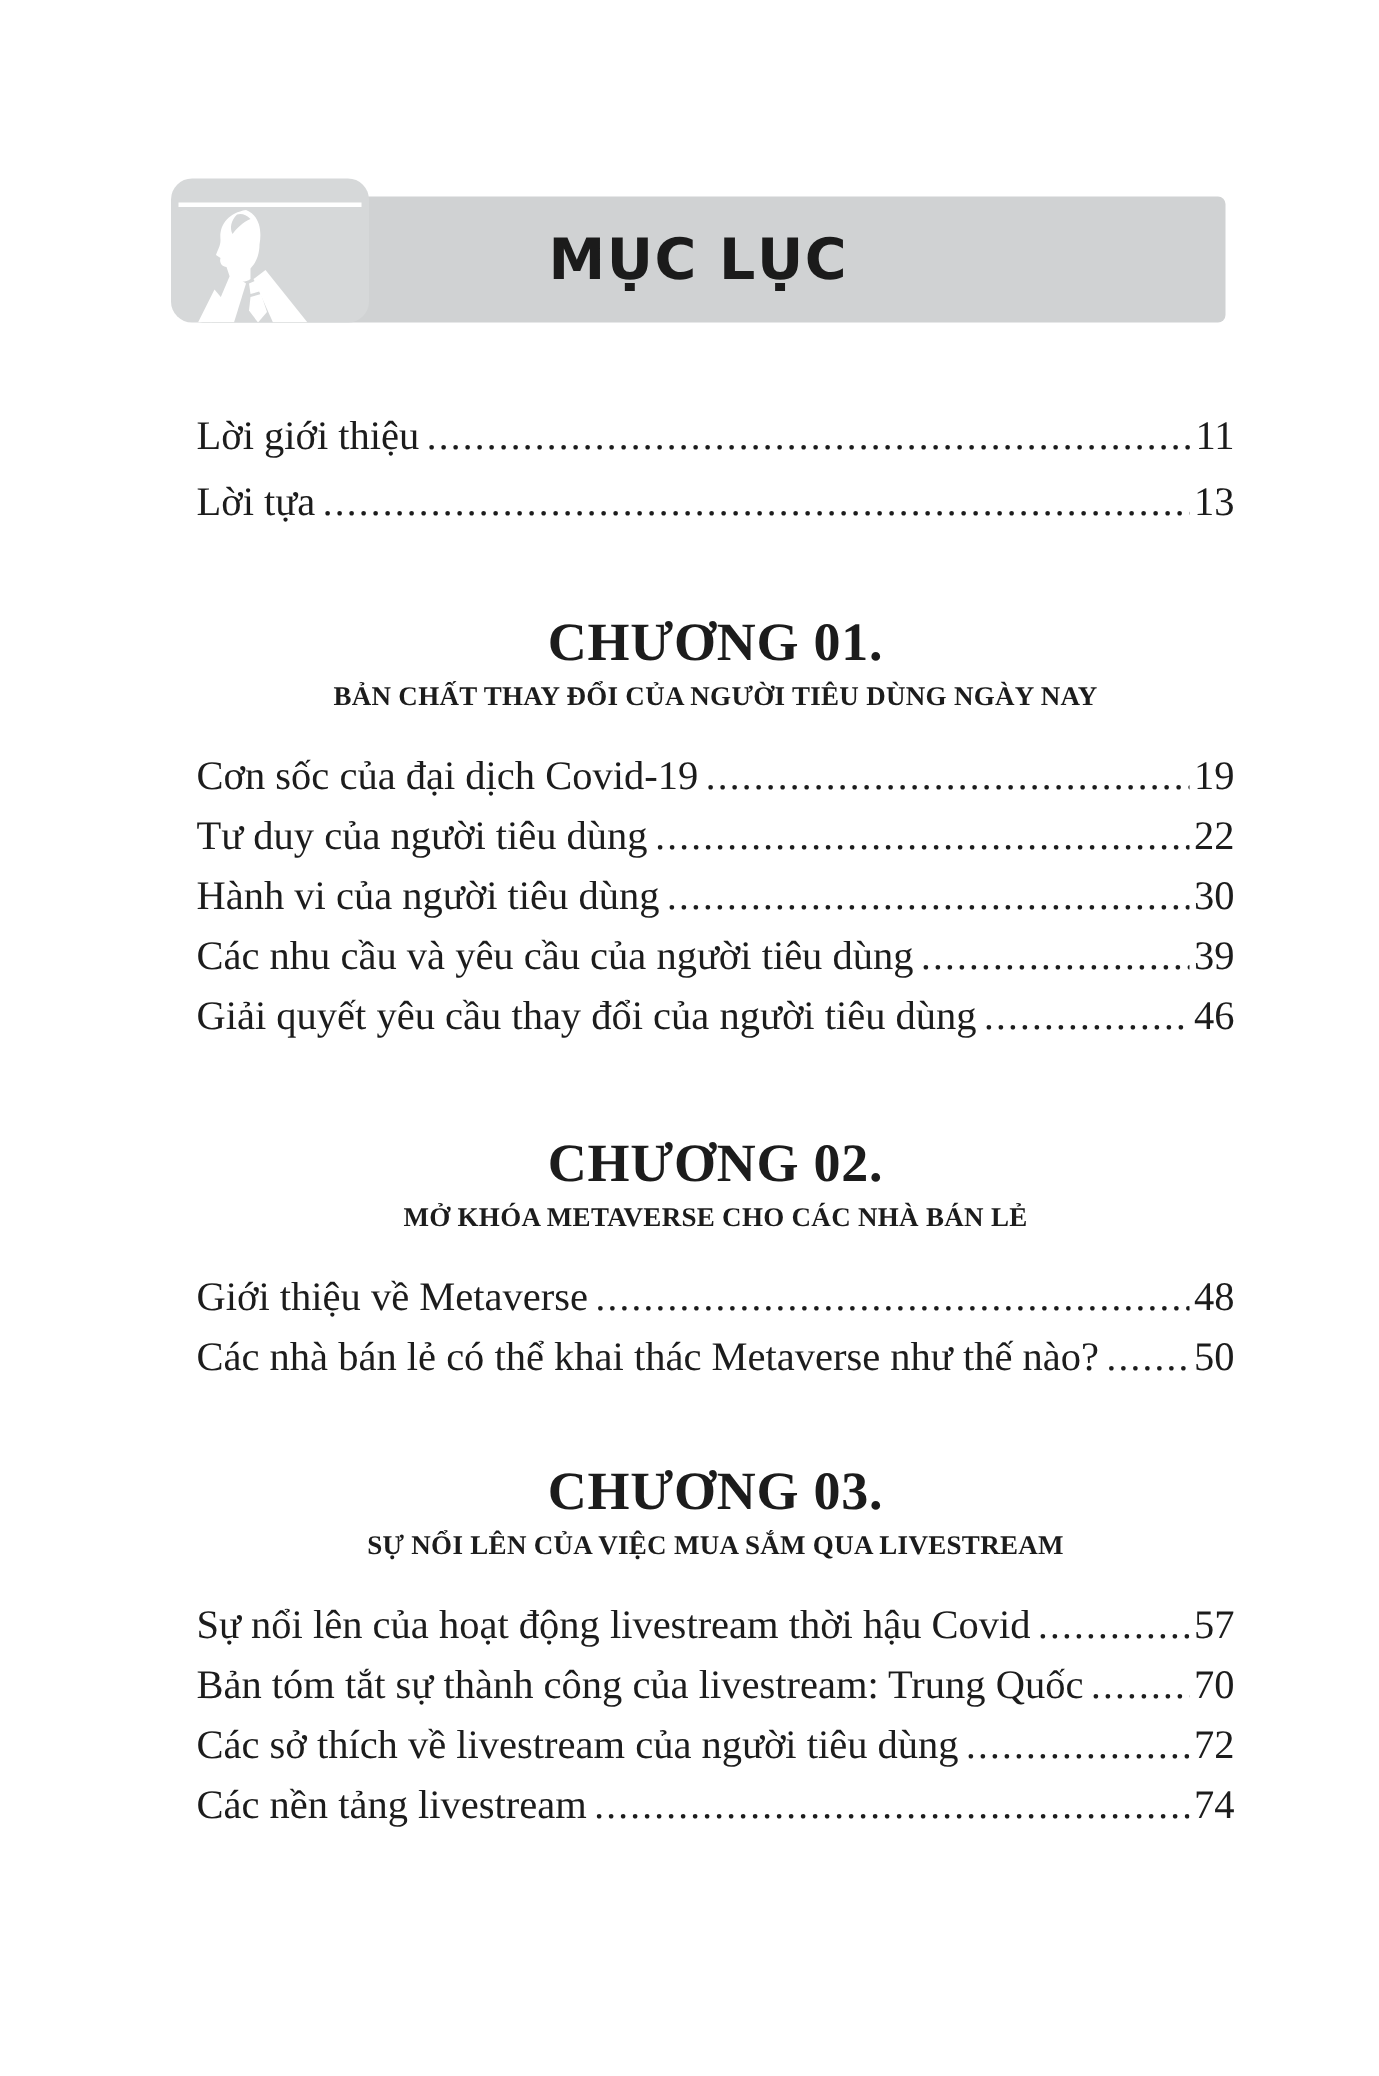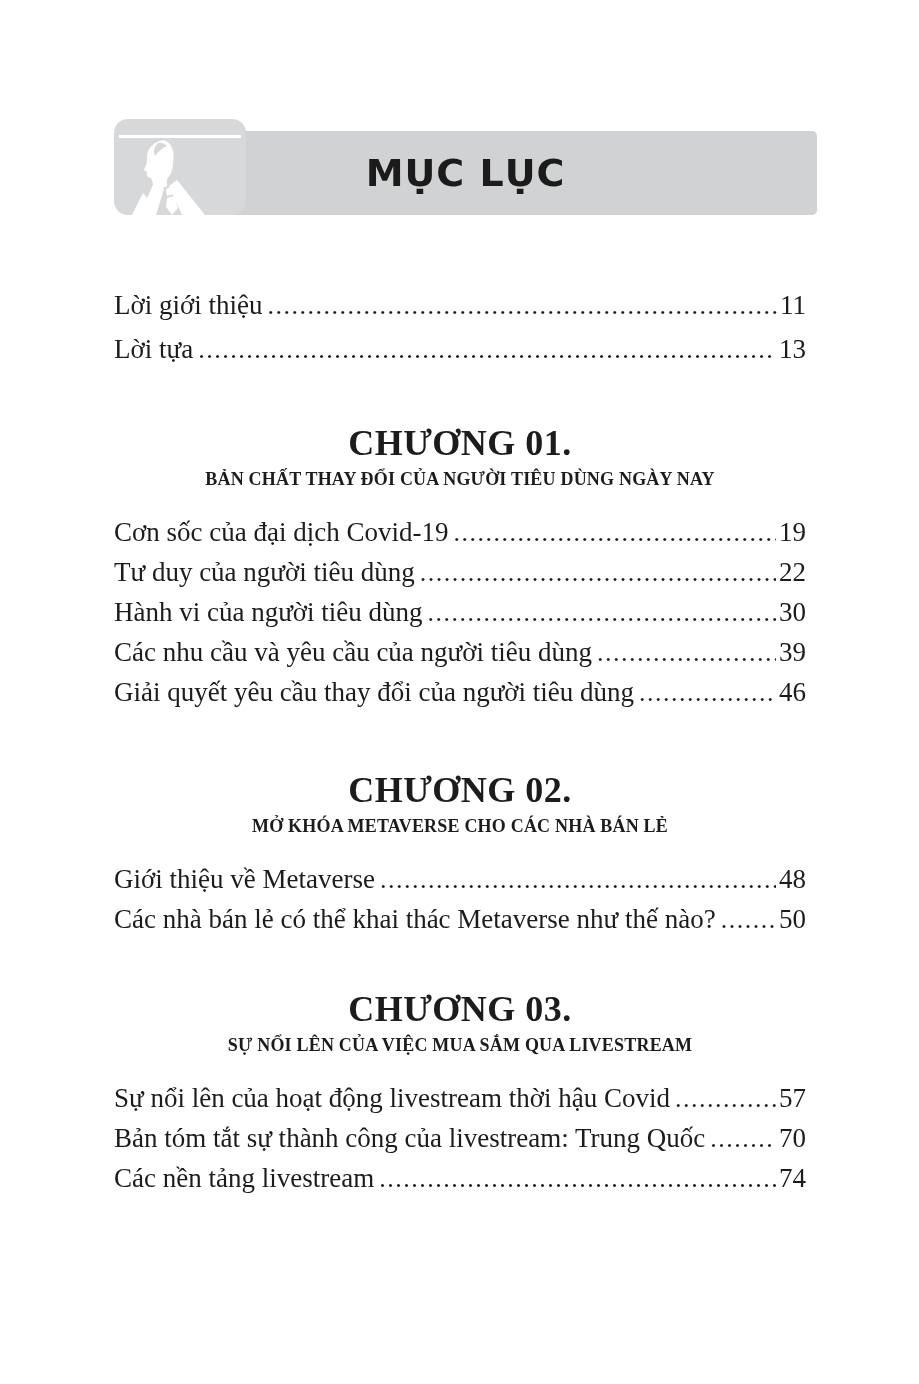"Lời giới thiệu" .toc { left: 114px -> 131px; margin-top: 15px -> none }
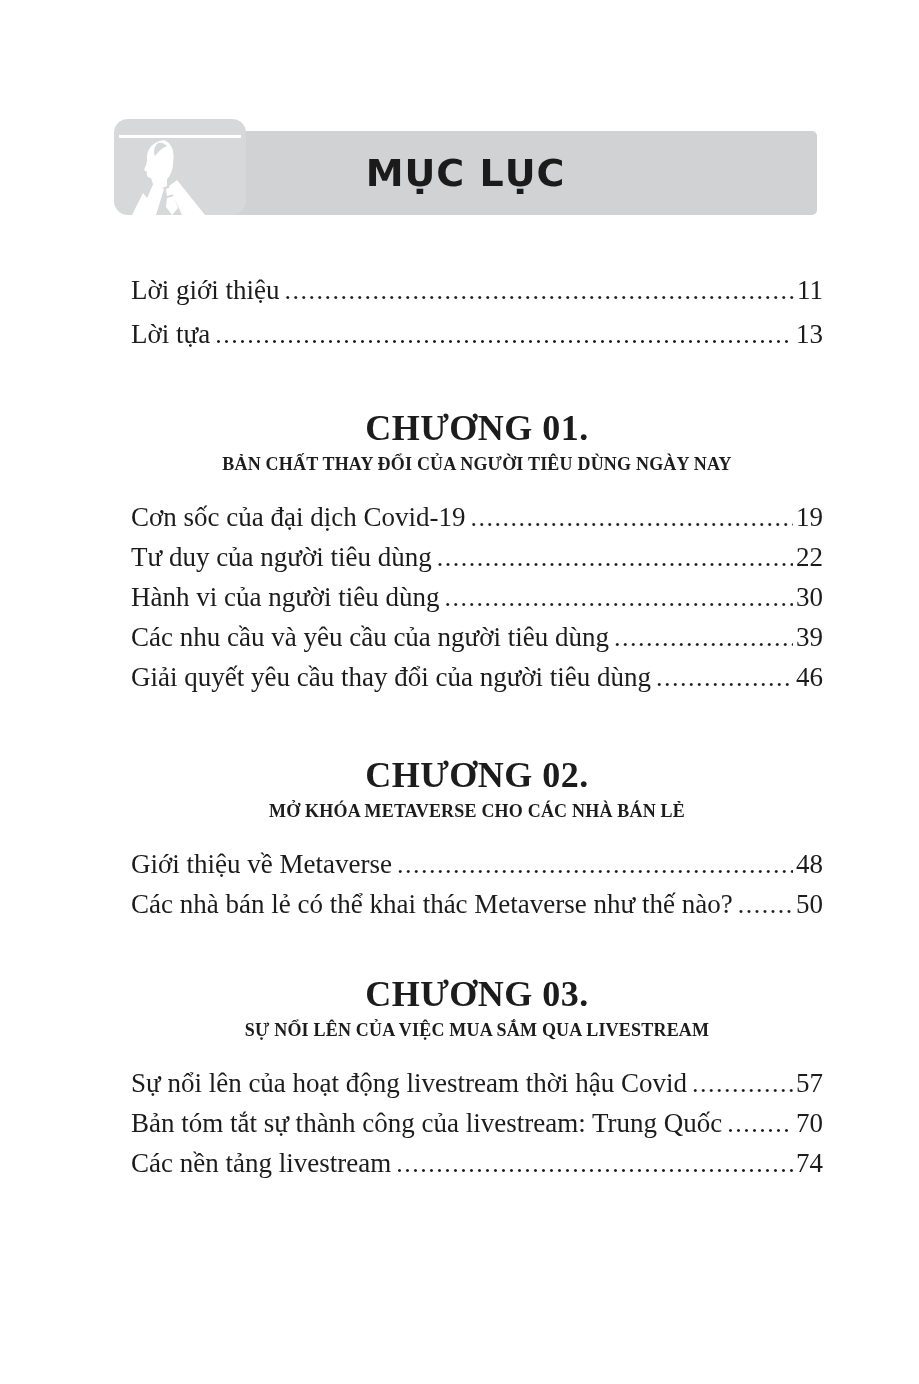"Các sở thích về livestream" div.toc-row { html: none -> <div> <span>Các sở thích về livestream của người tiêu dùng</span> <span></span> <span>72</span> </div> }
